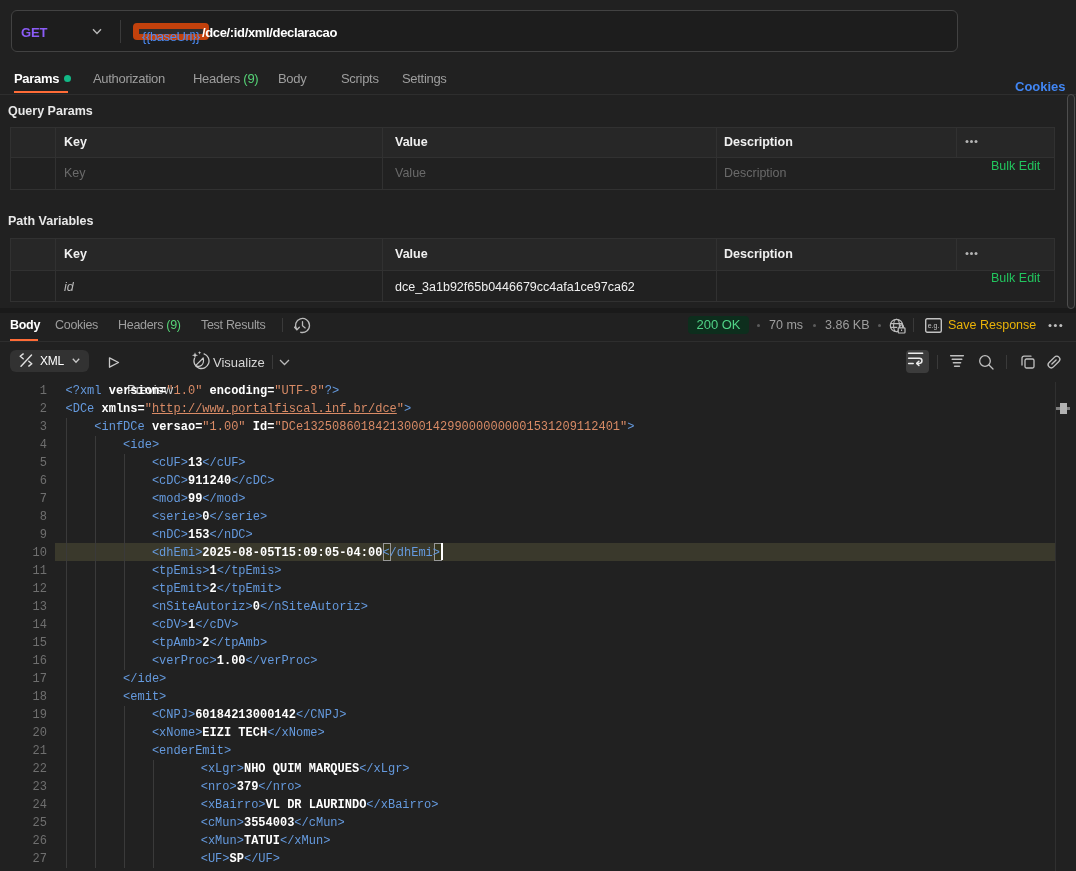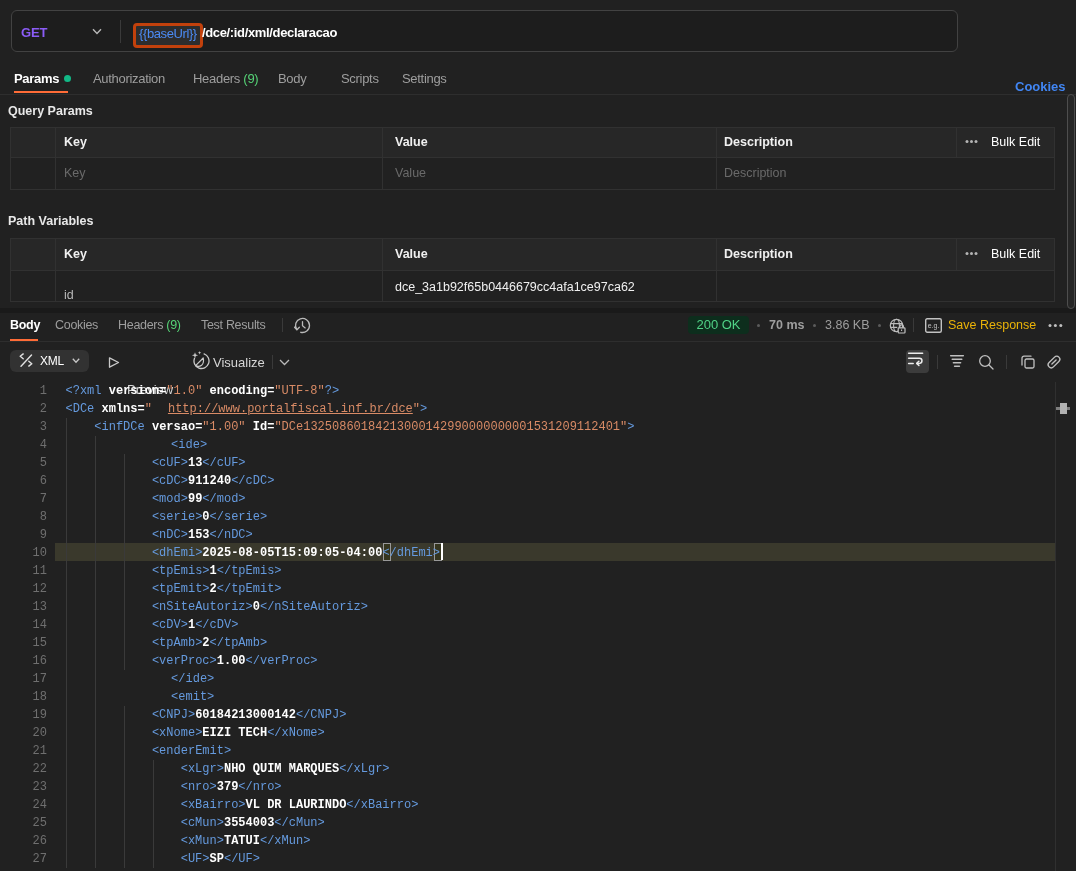"{{baseUrl}}" .chip { border: 3px solid #c2410c -> 6px solid #c2410c; height: 25px -> 17px }
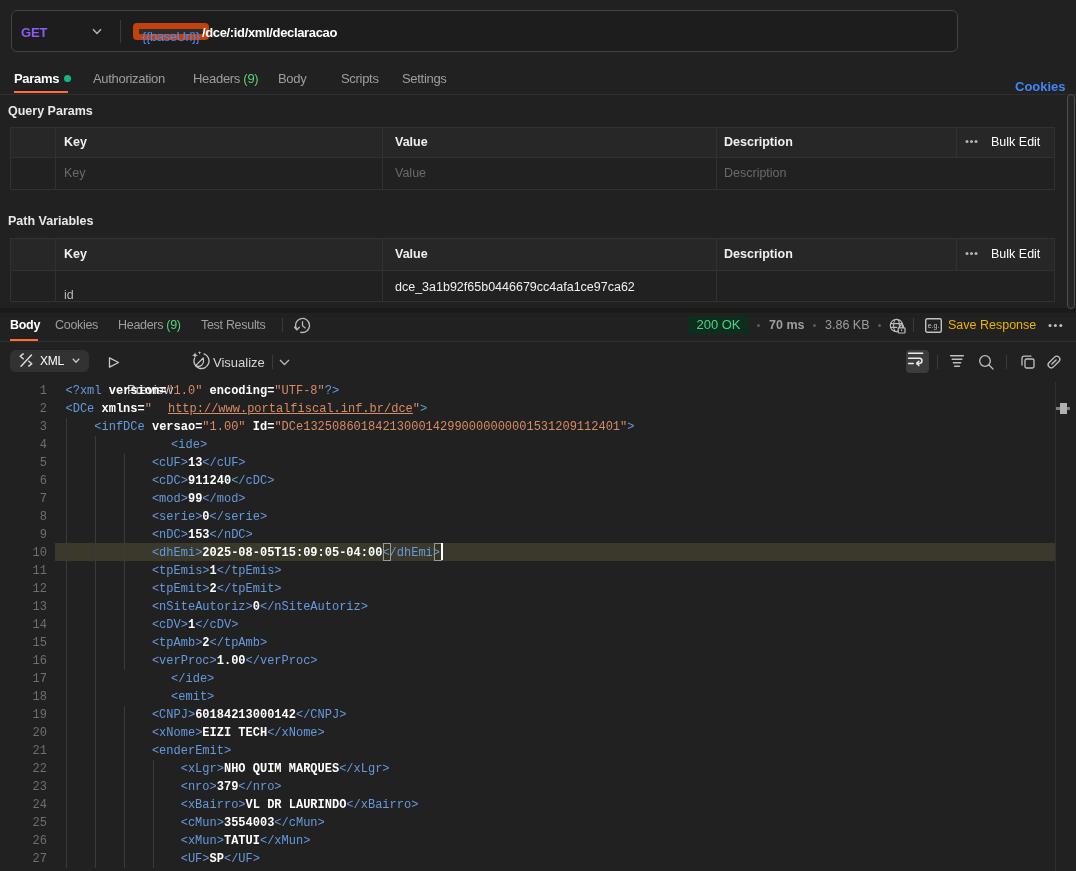"Bulk Edit" .t.gray { color: #ffffff -> #22c55e; margin-top: none -> 24px }
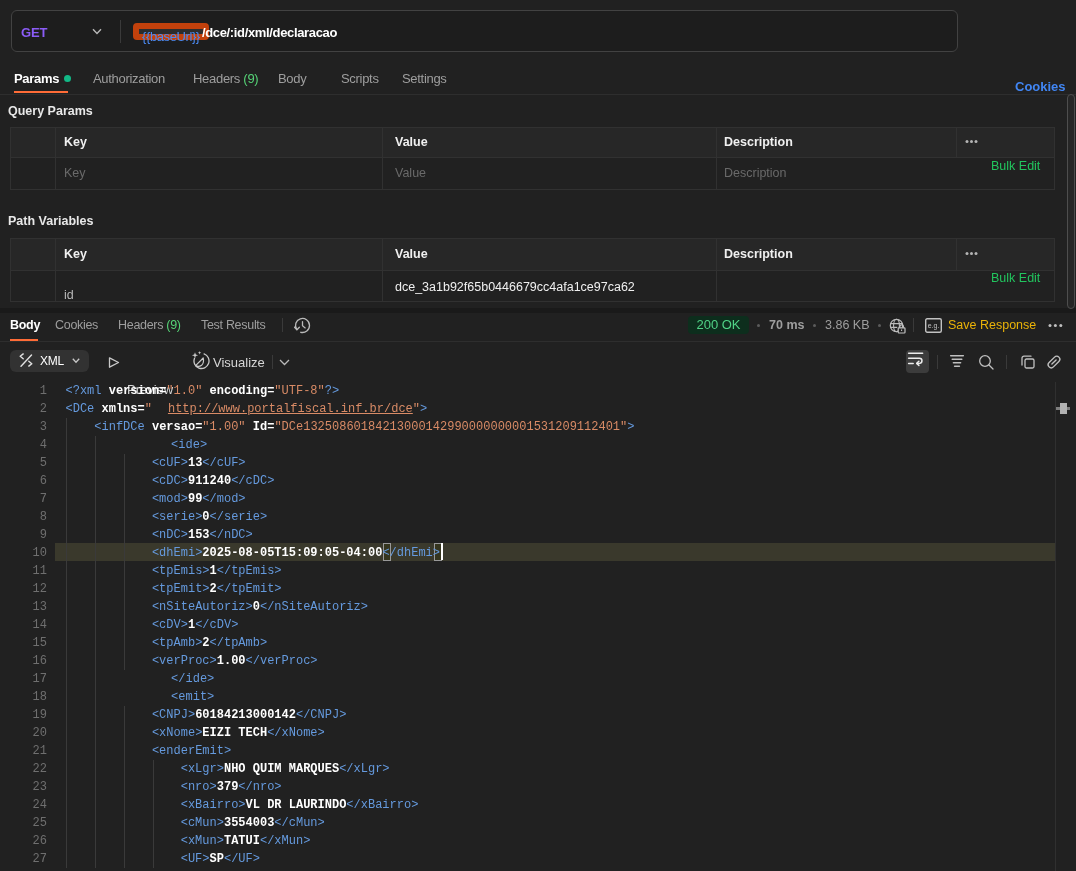"id" span.t { font-style: none -> italic; top: 288px -> 280px }
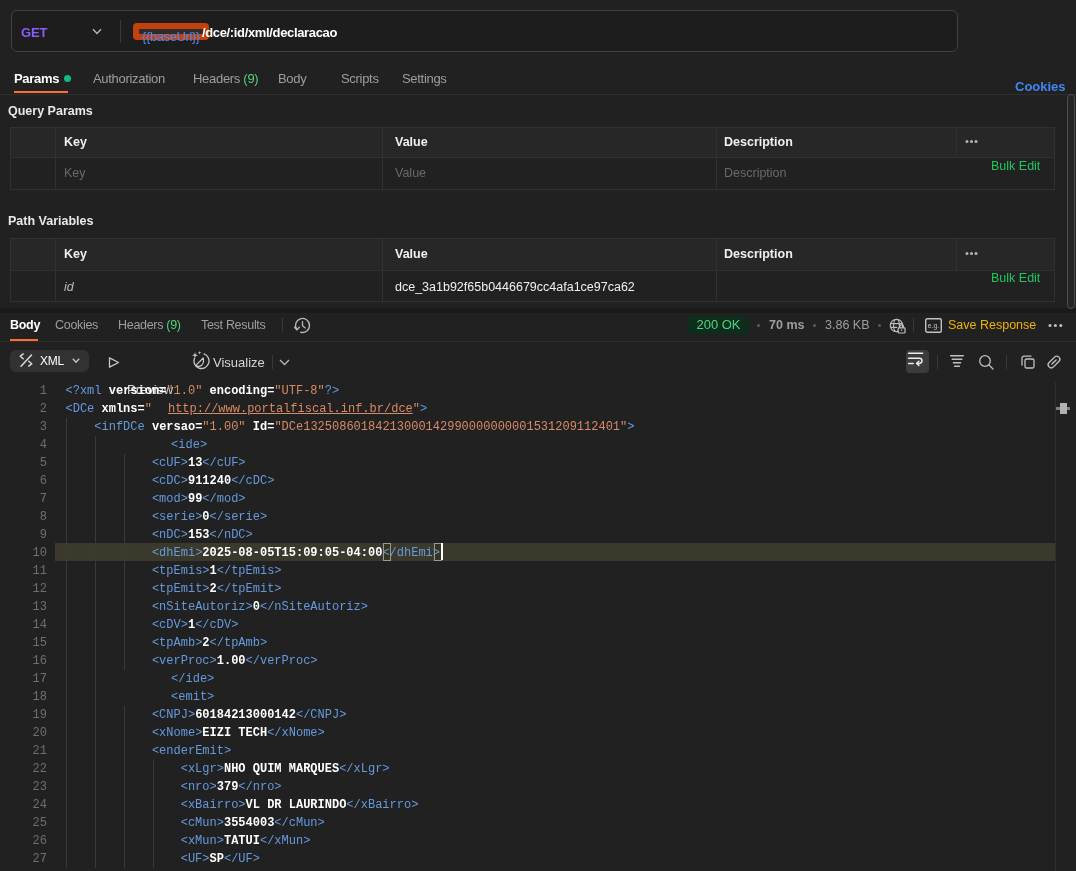"70 ms" span.meta { font-weight: bold -> none }
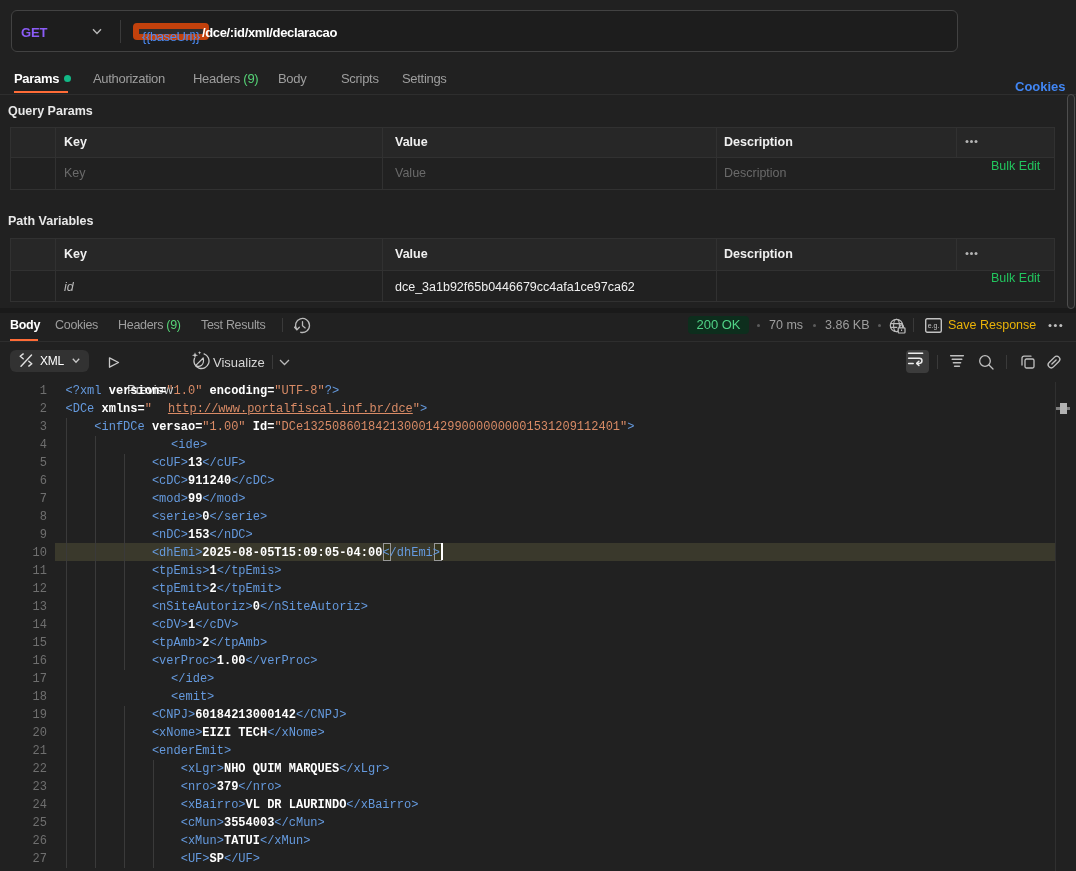"http://www.portalfiscal.inf.br/dce" .lnk { margin-left: 16px -> none }
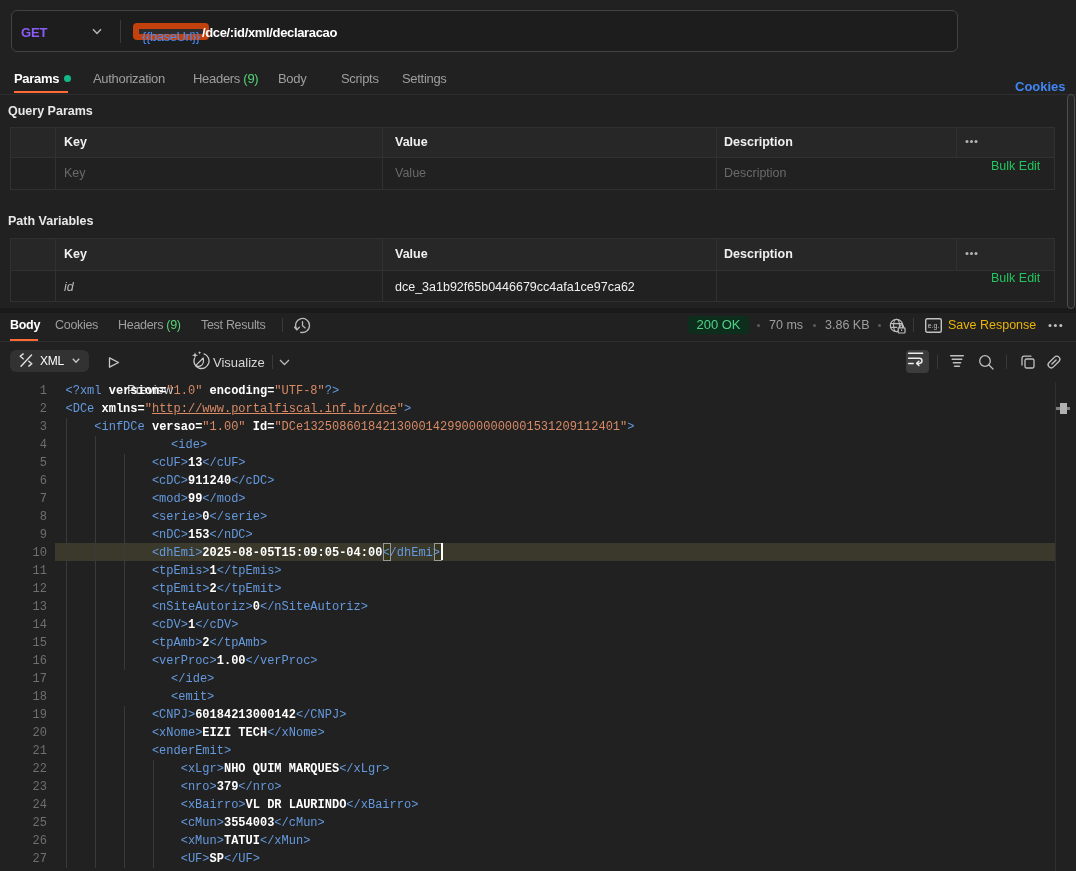"<ide>" .g2 { padding-left: 48px -> none }
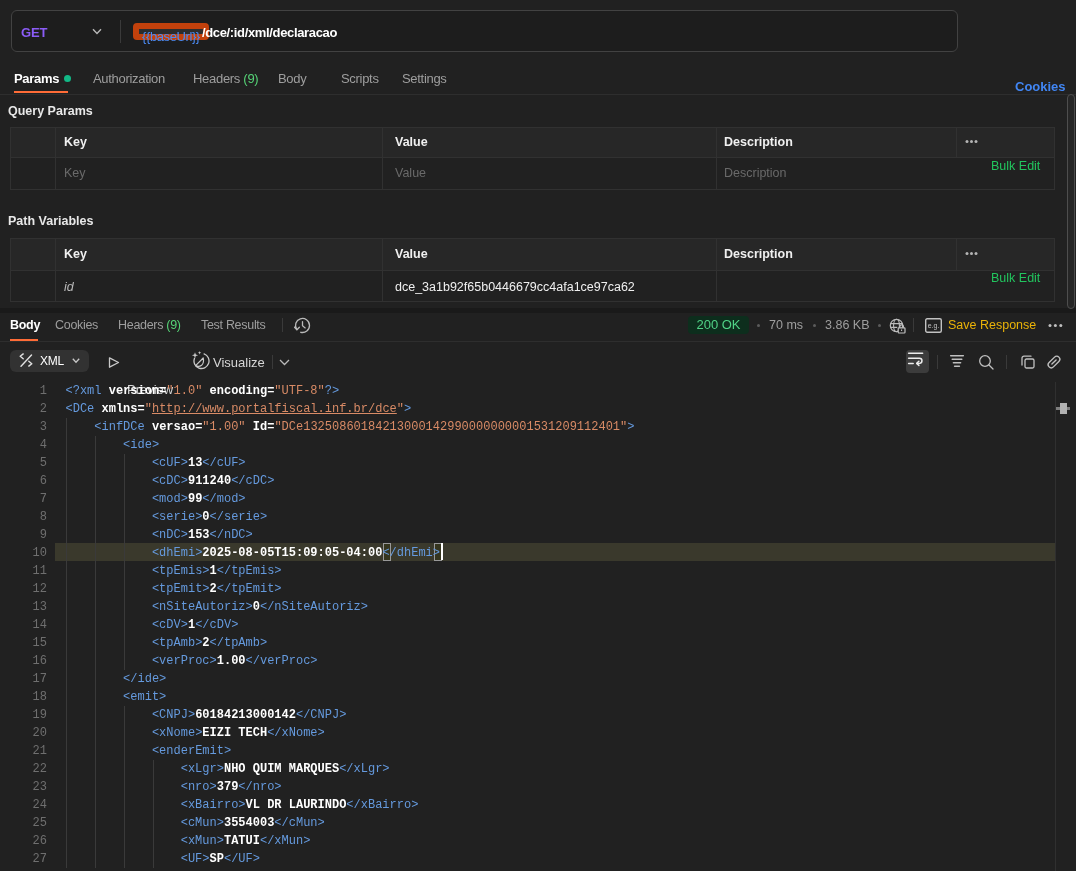"<xLgr>NHO QUIM MARQUES</xLgr>" .g4 { padding-left: none -> 20px }
